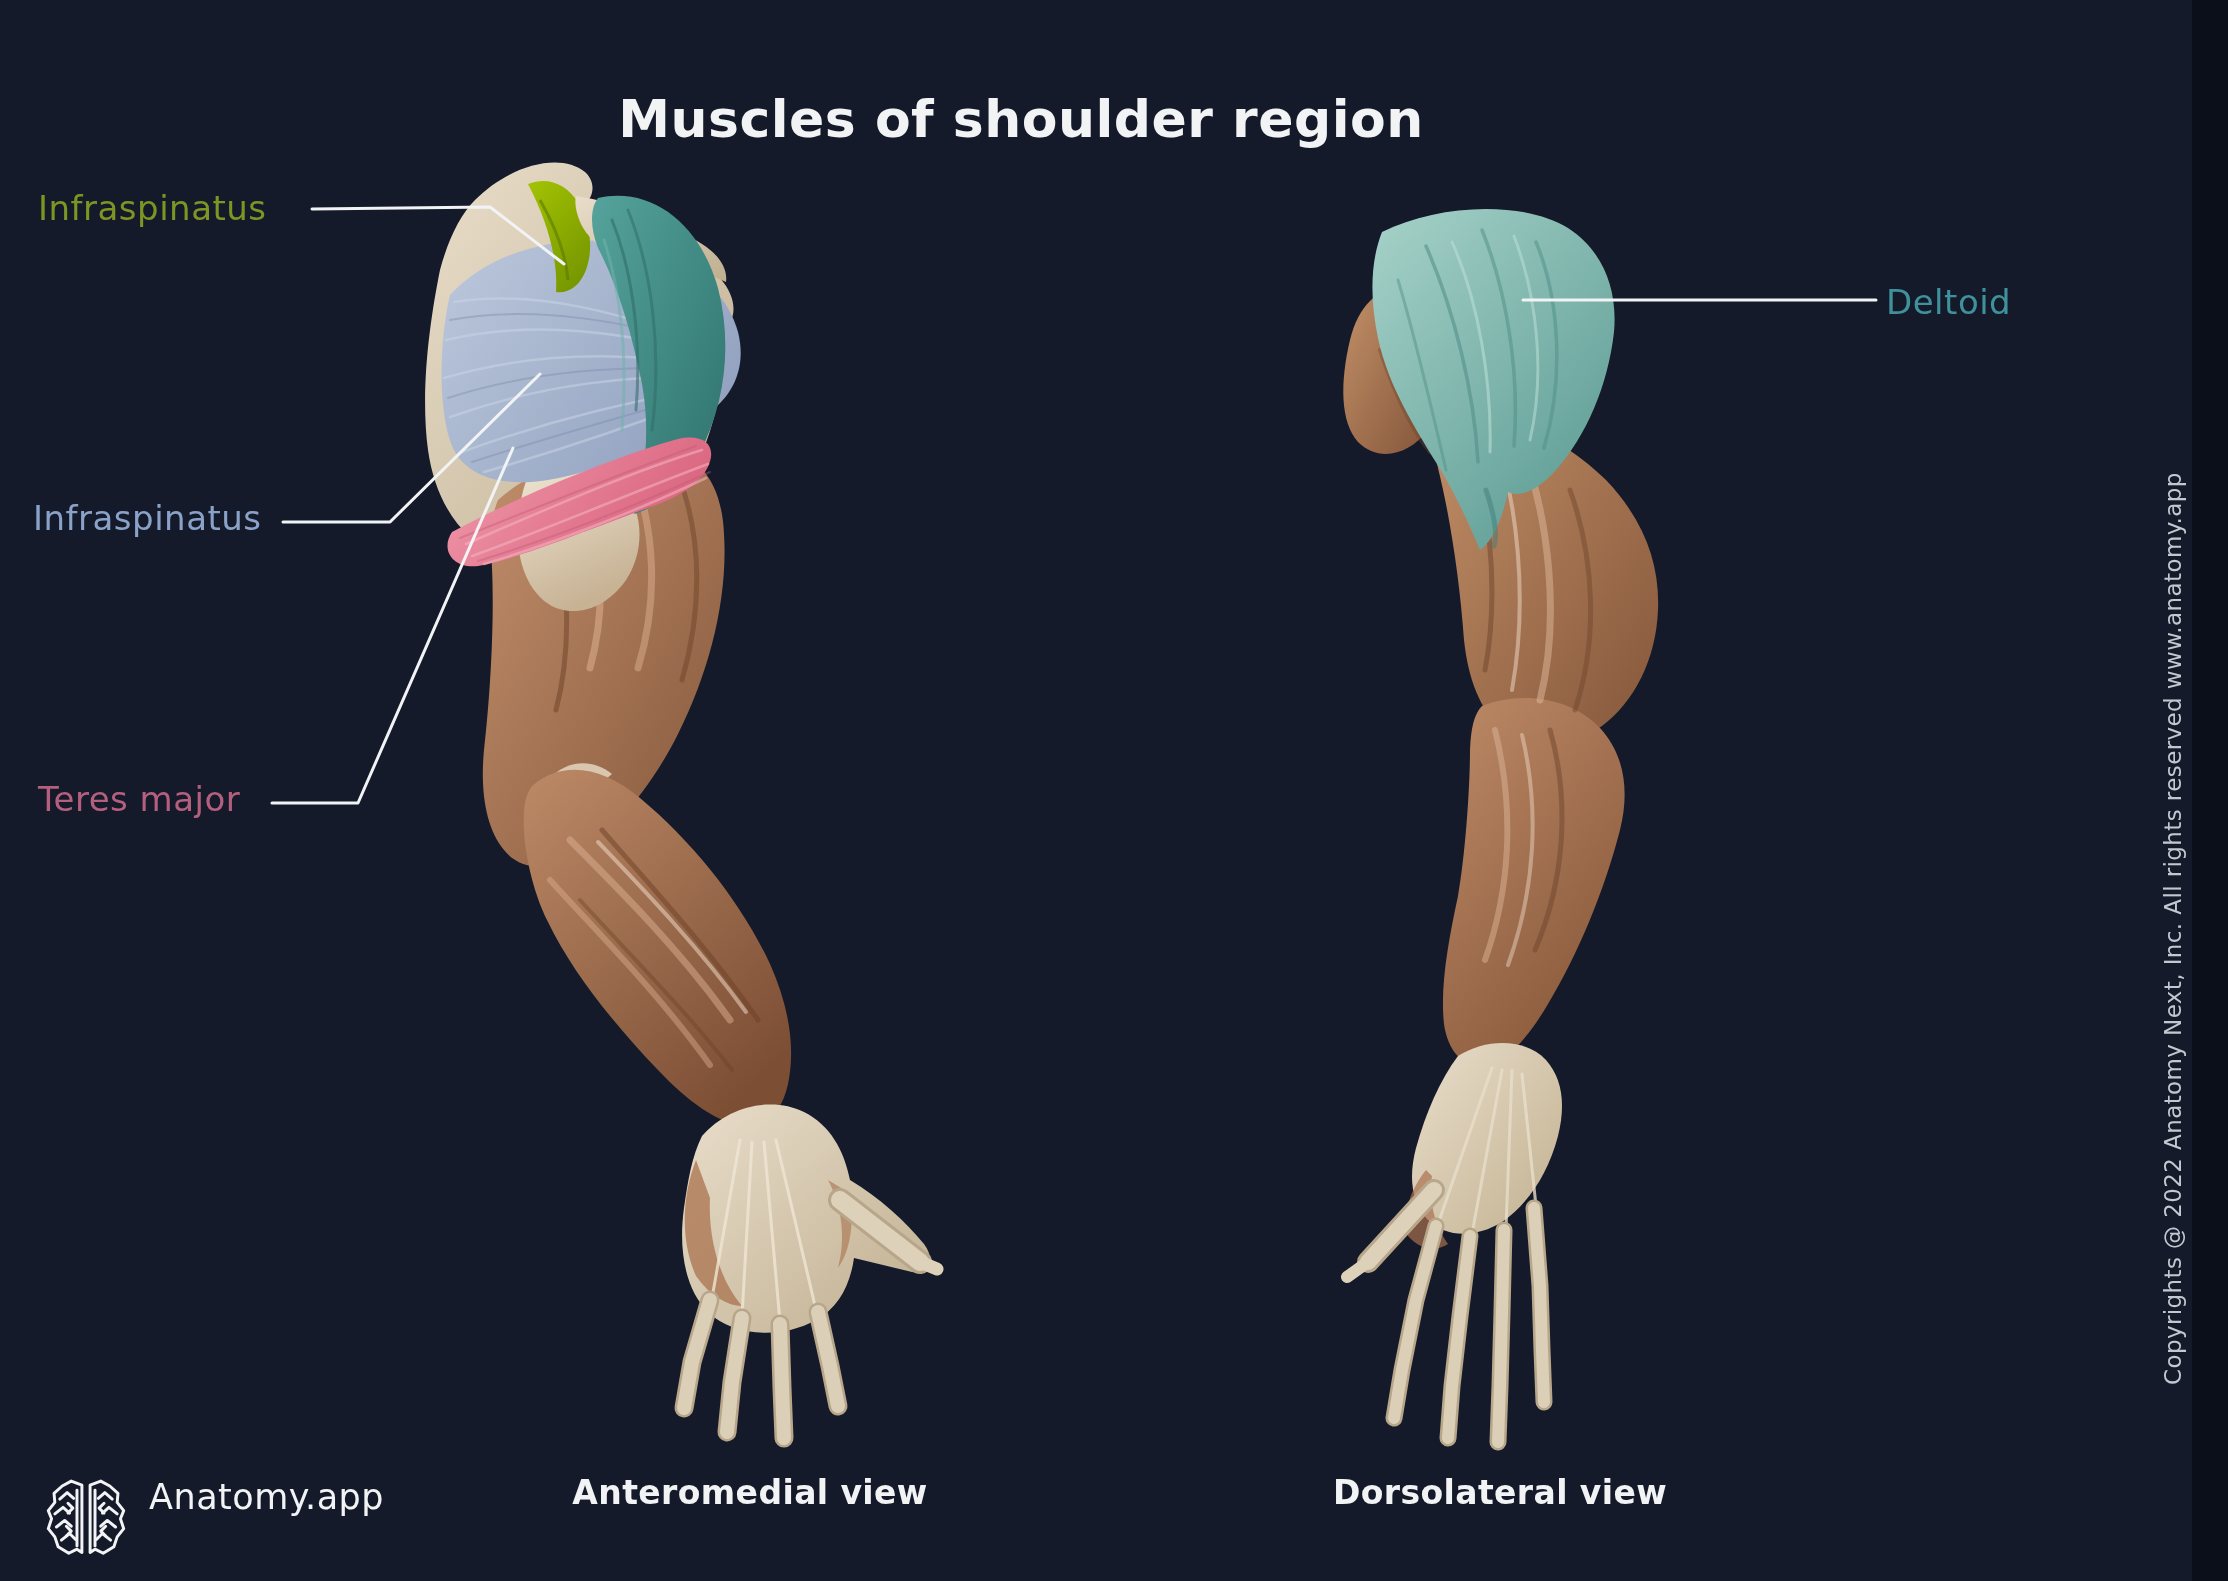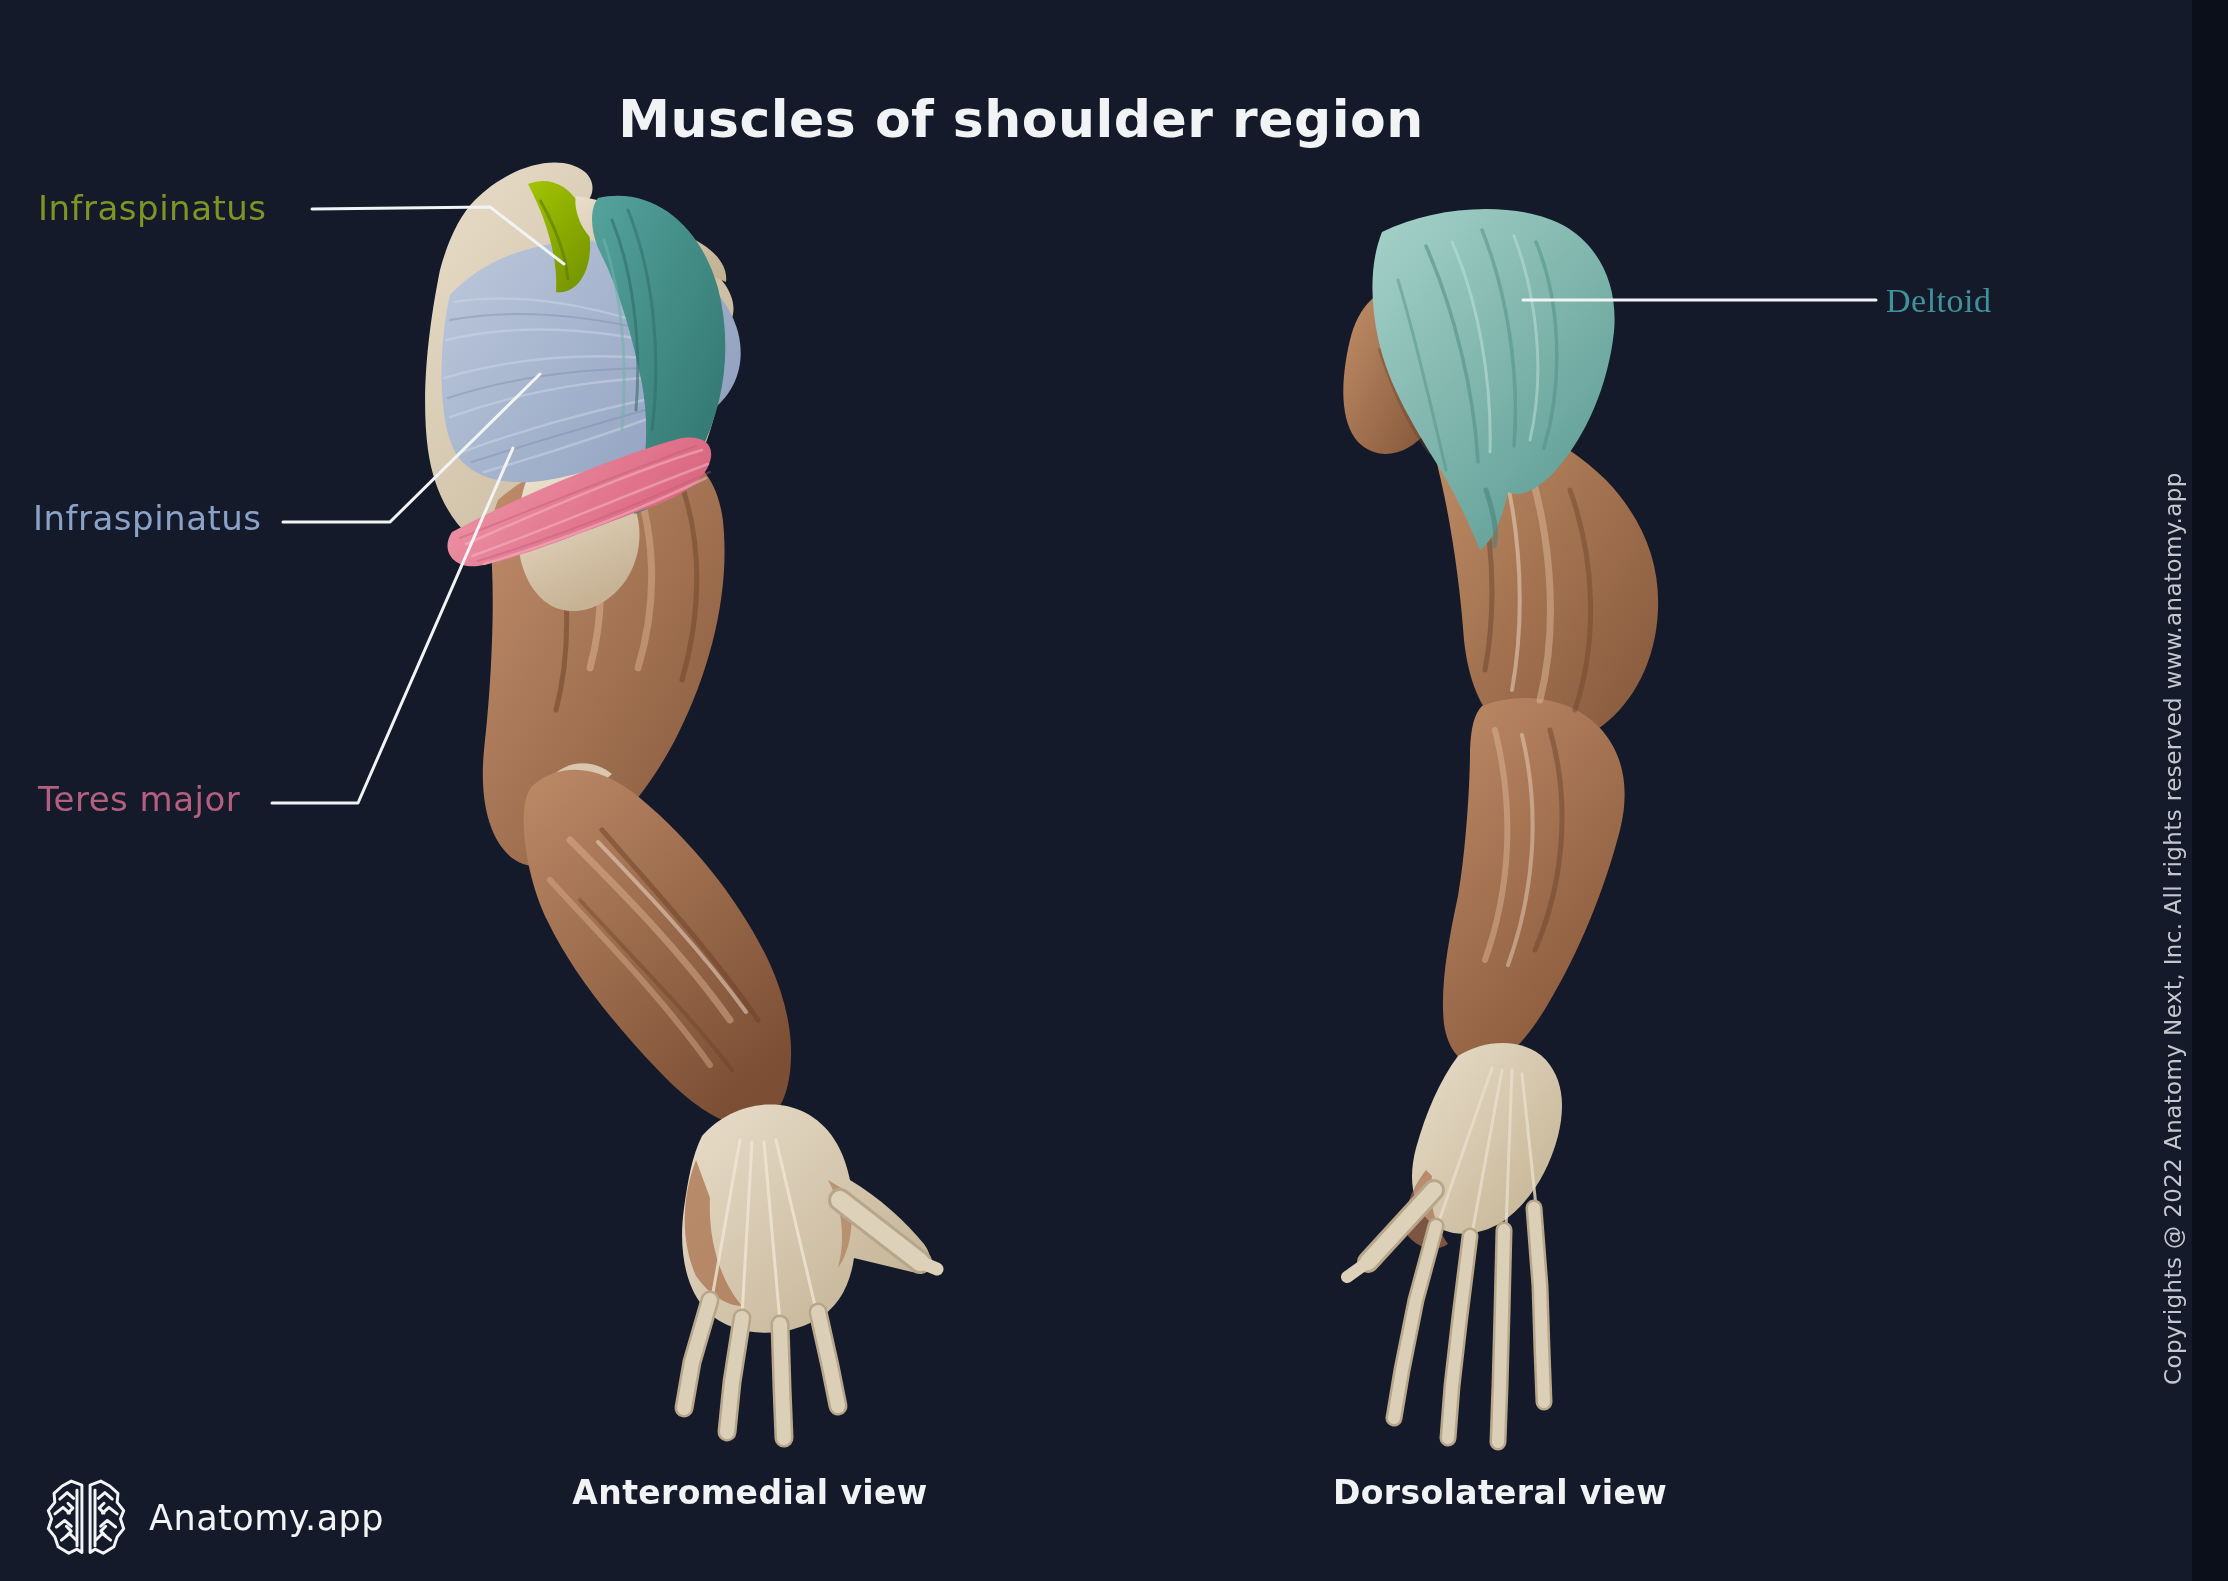"Deltoid" .lbl-deltoid { font-family: Liberation Serif, serif -> none }
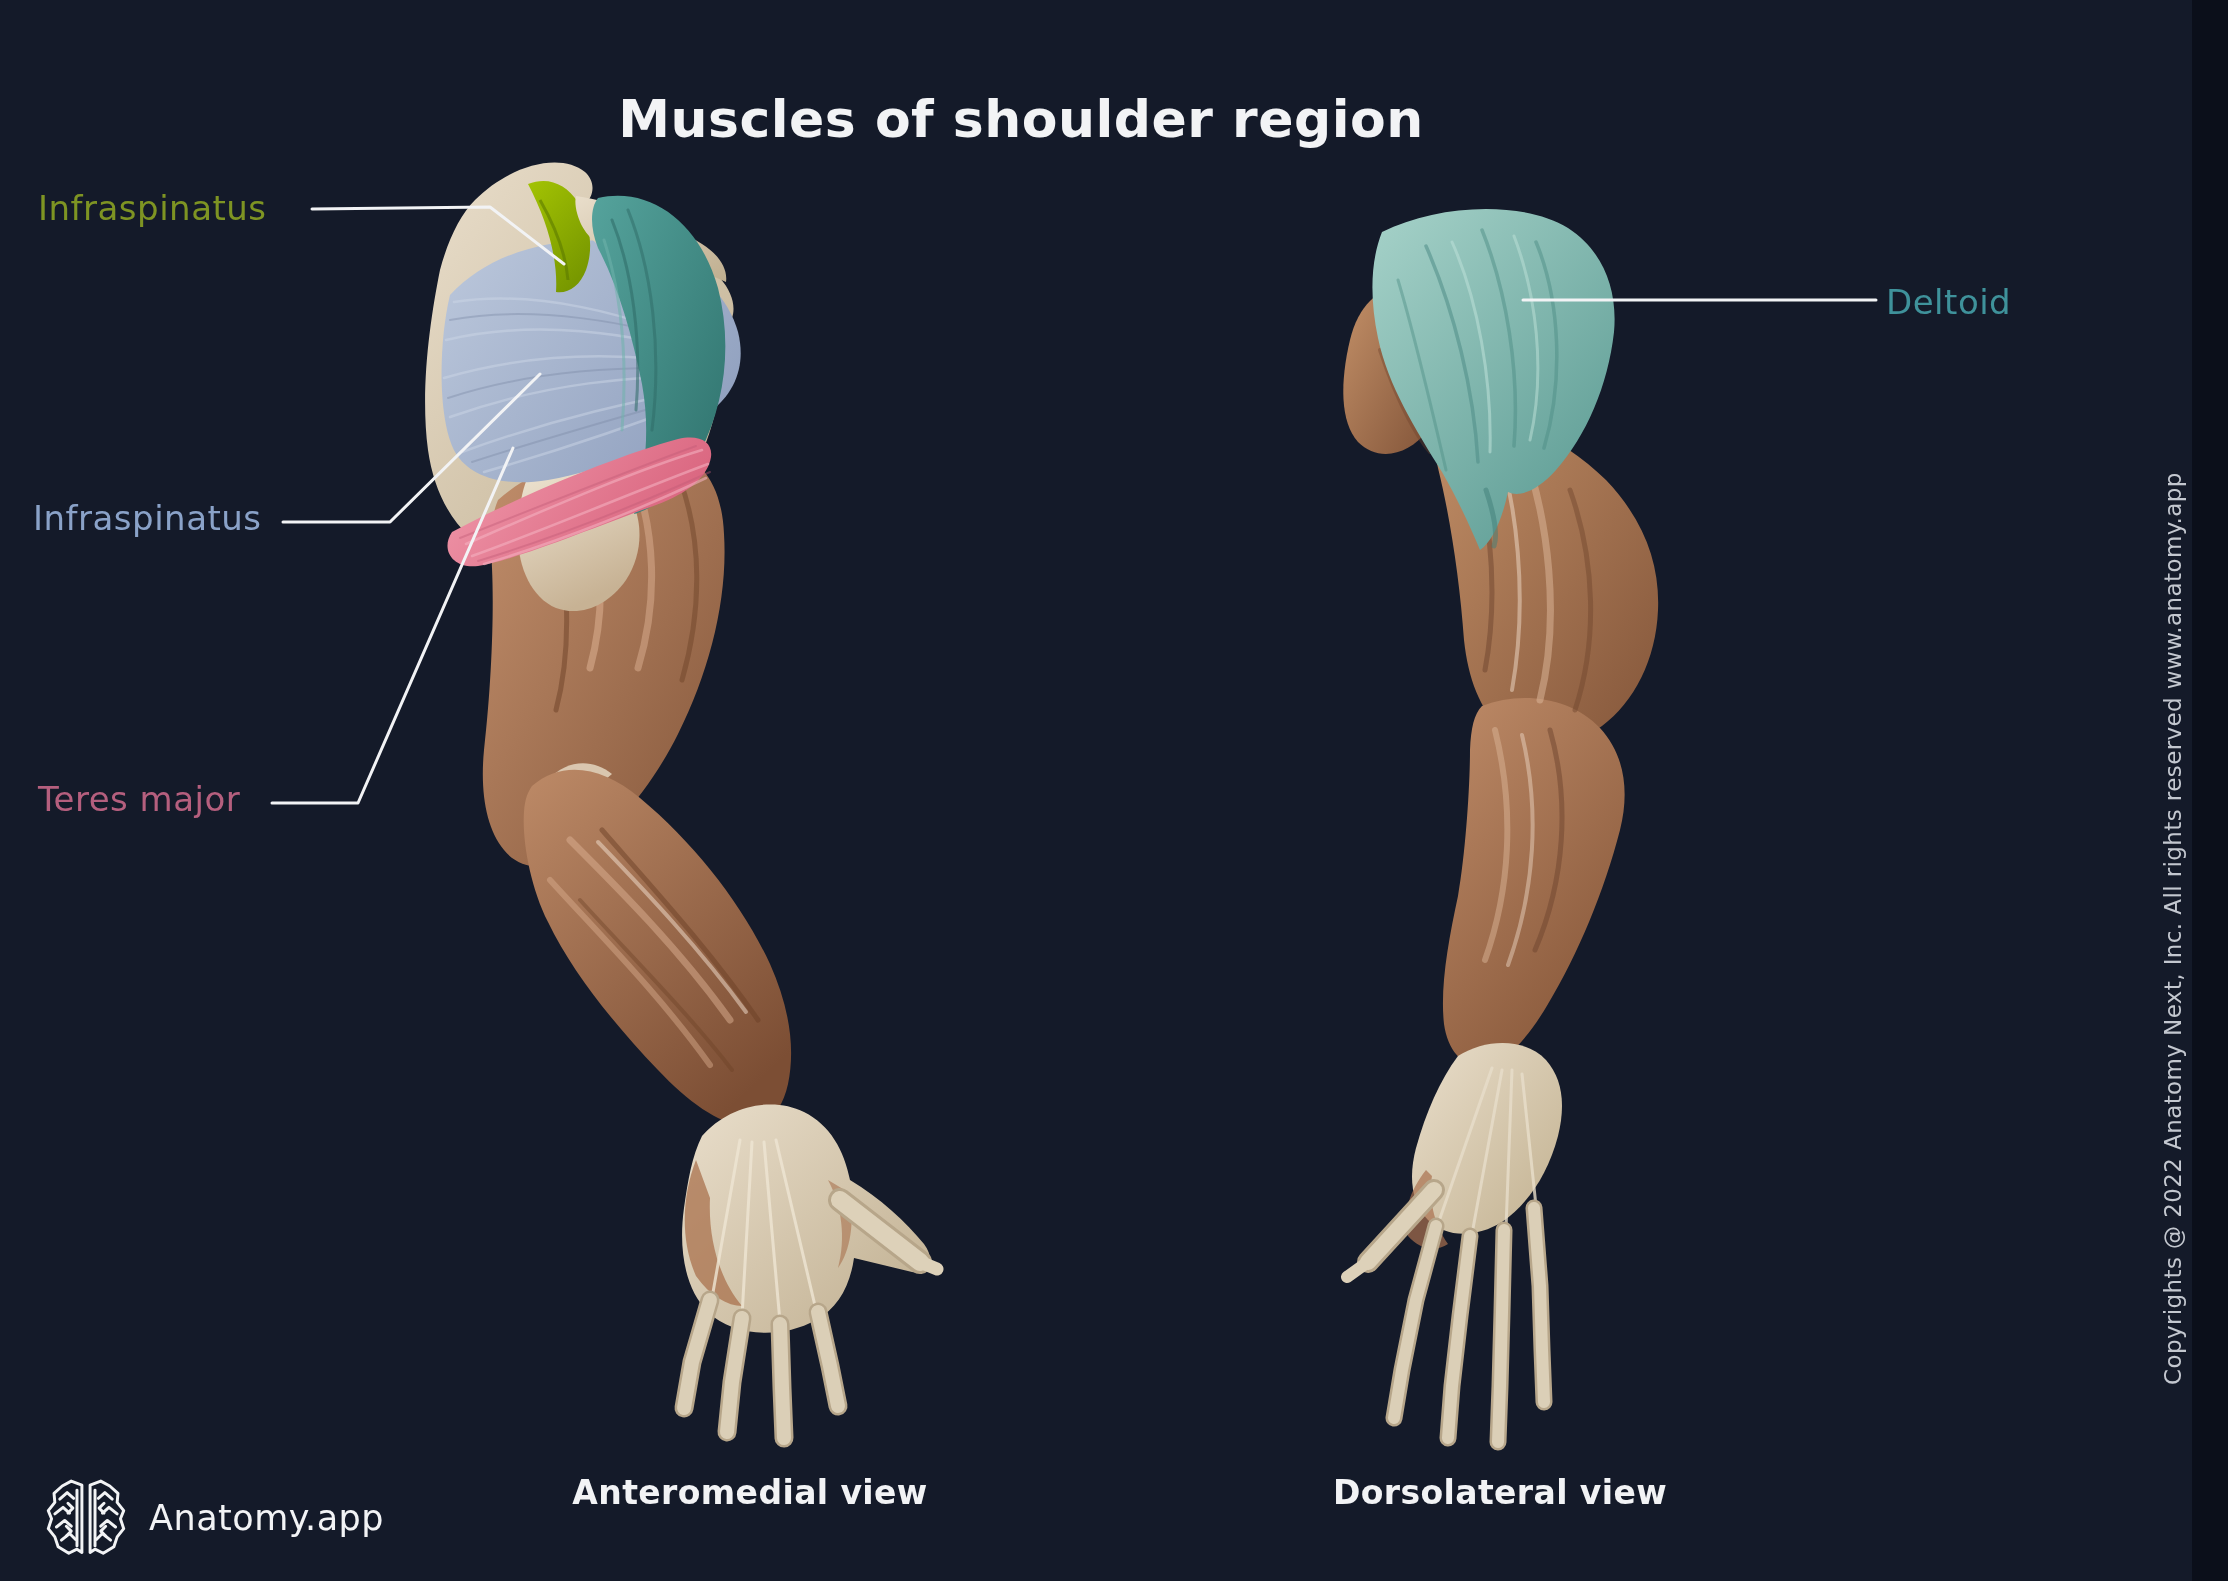"Anatomy.app" .brand { align-items: center -> none }
